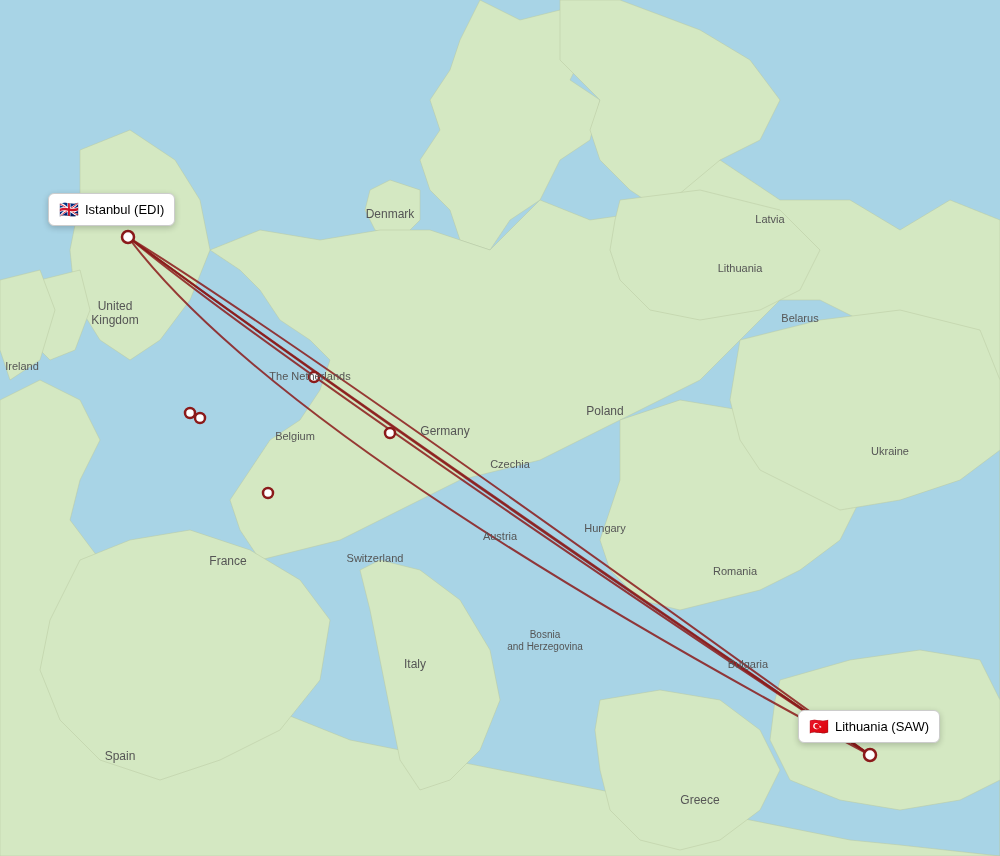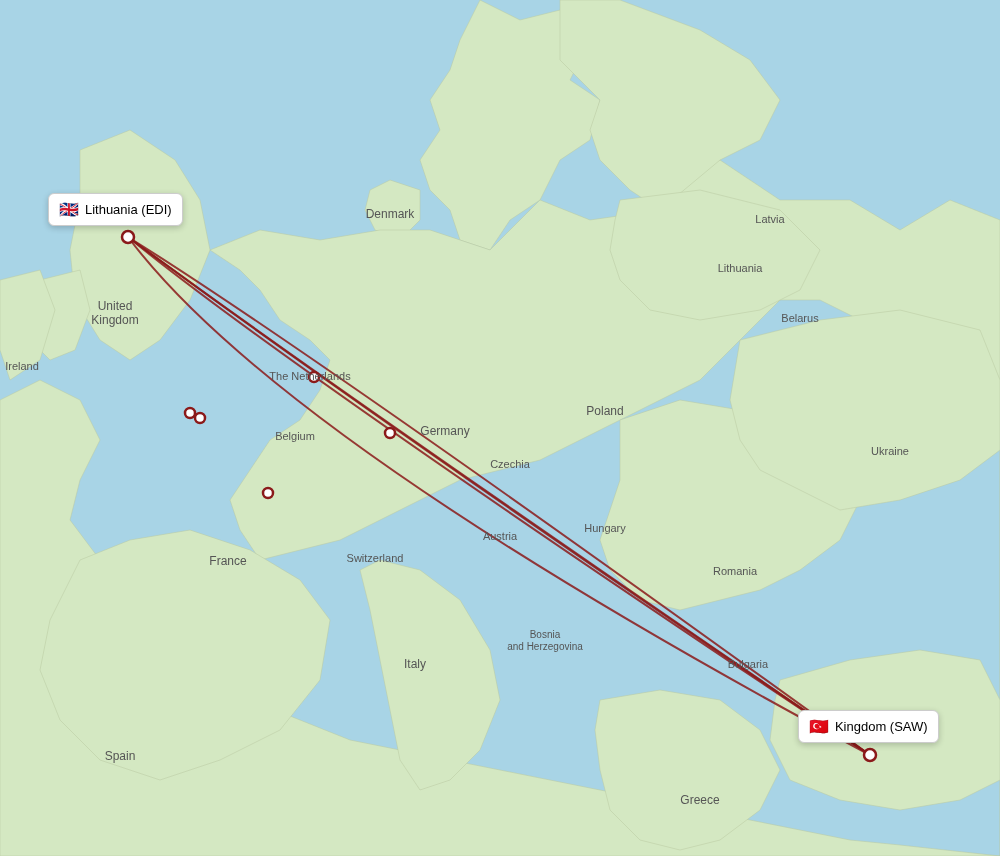"Lithuania (EDI)" span { text: Lithuania -> Istanbul }
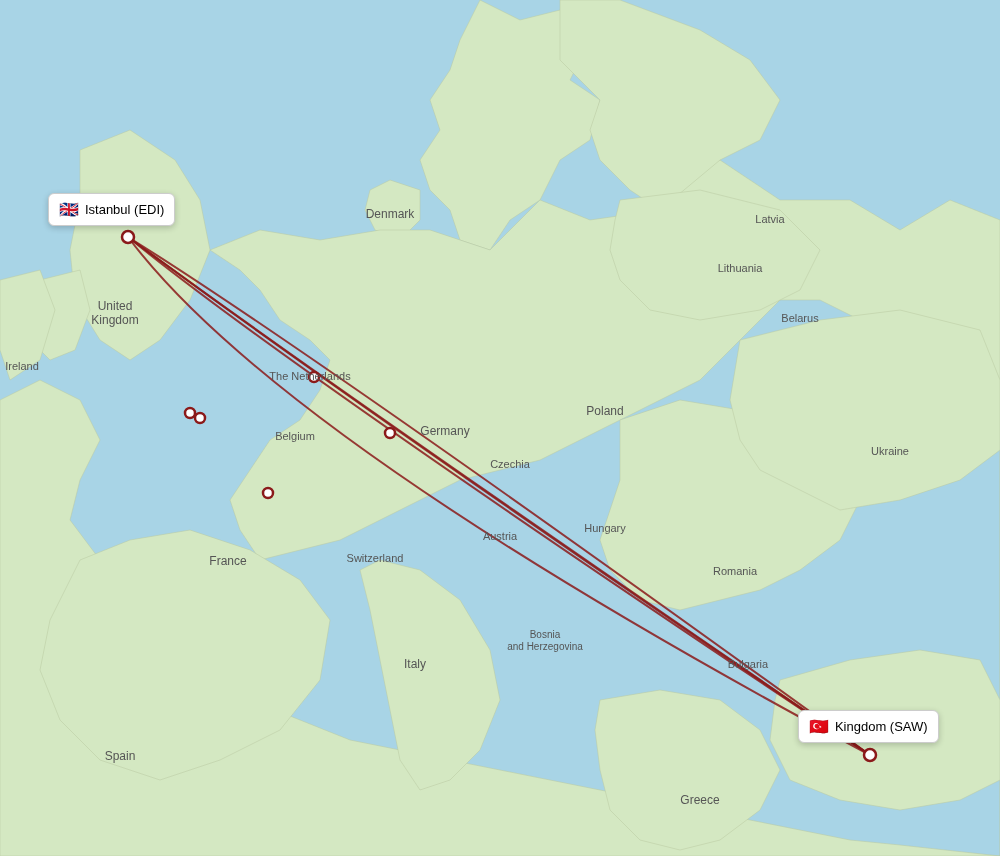"Kingdom (SAW)" span { text: Kingdom -> Lithuania }
